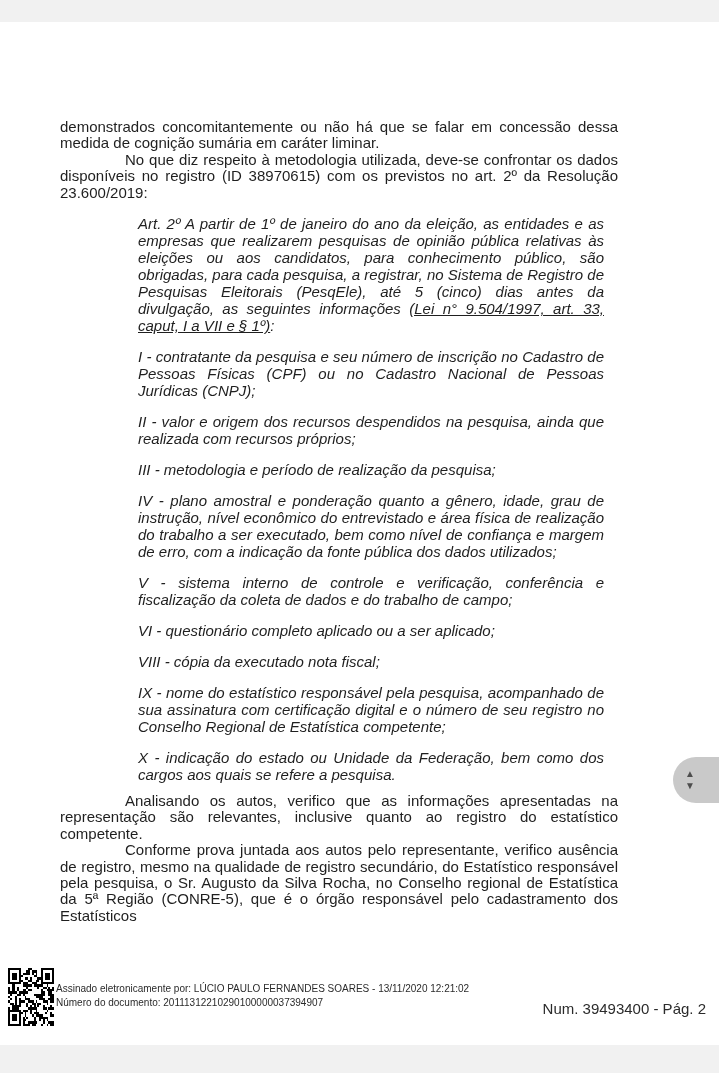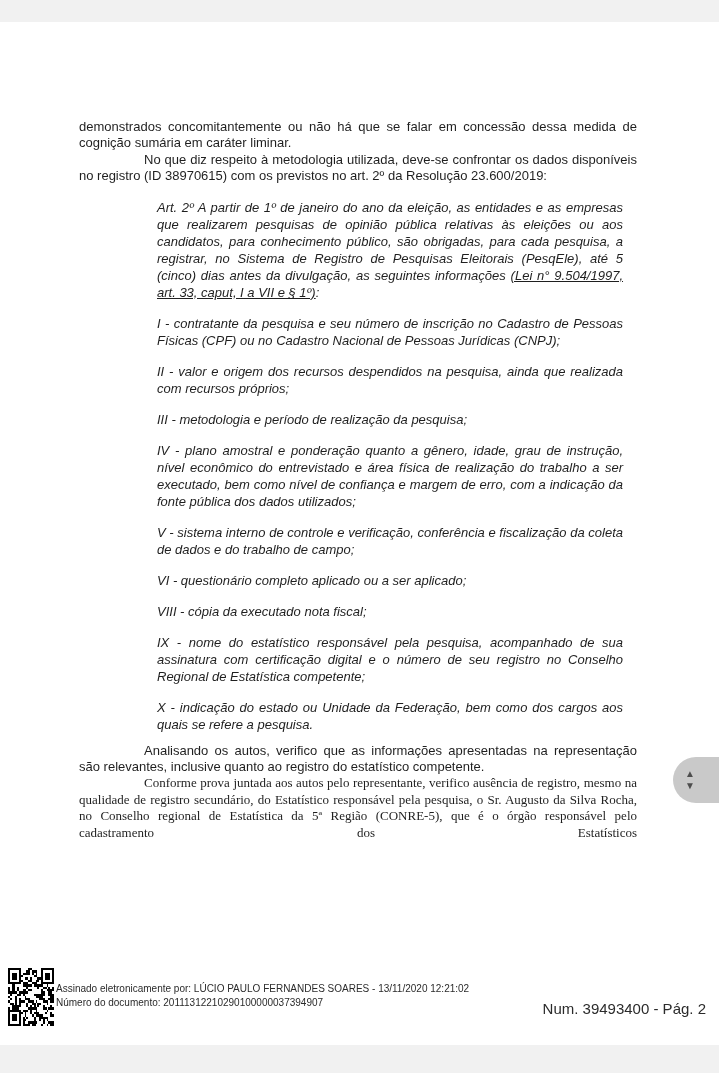"demonstrados concomitantemente ou não há" .content { font-size: 13px -> 15px; left: 79px -> 60px }
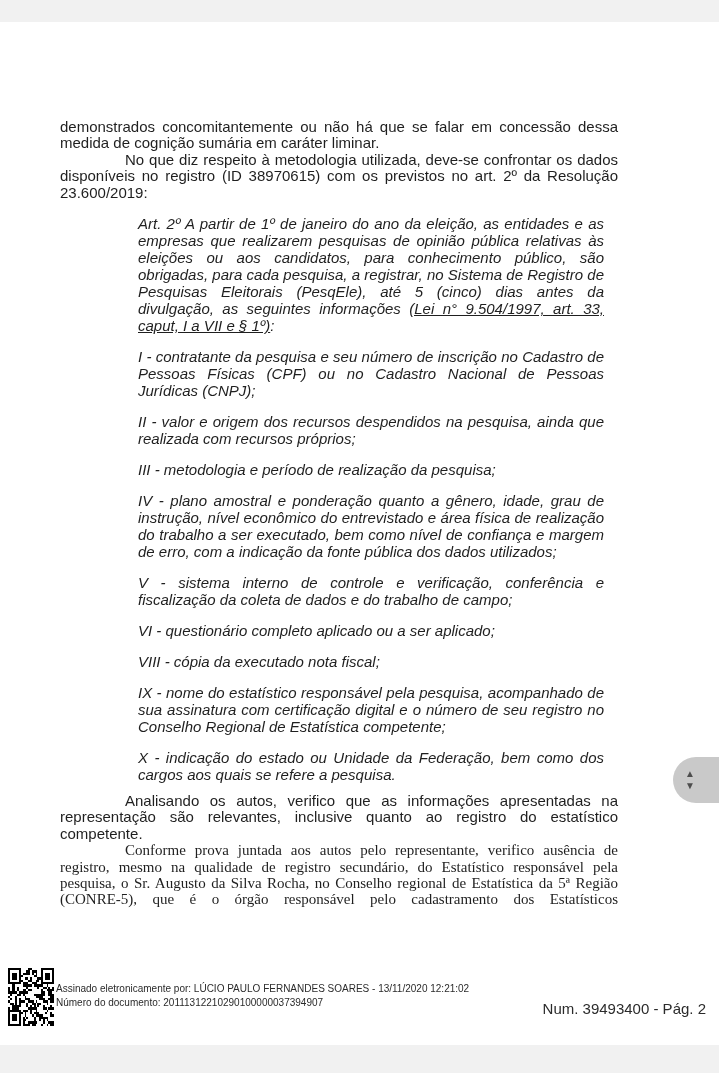"Conforme prova juntada aos autos" .continued { font-family: Liberation Serif, serif -> none }
